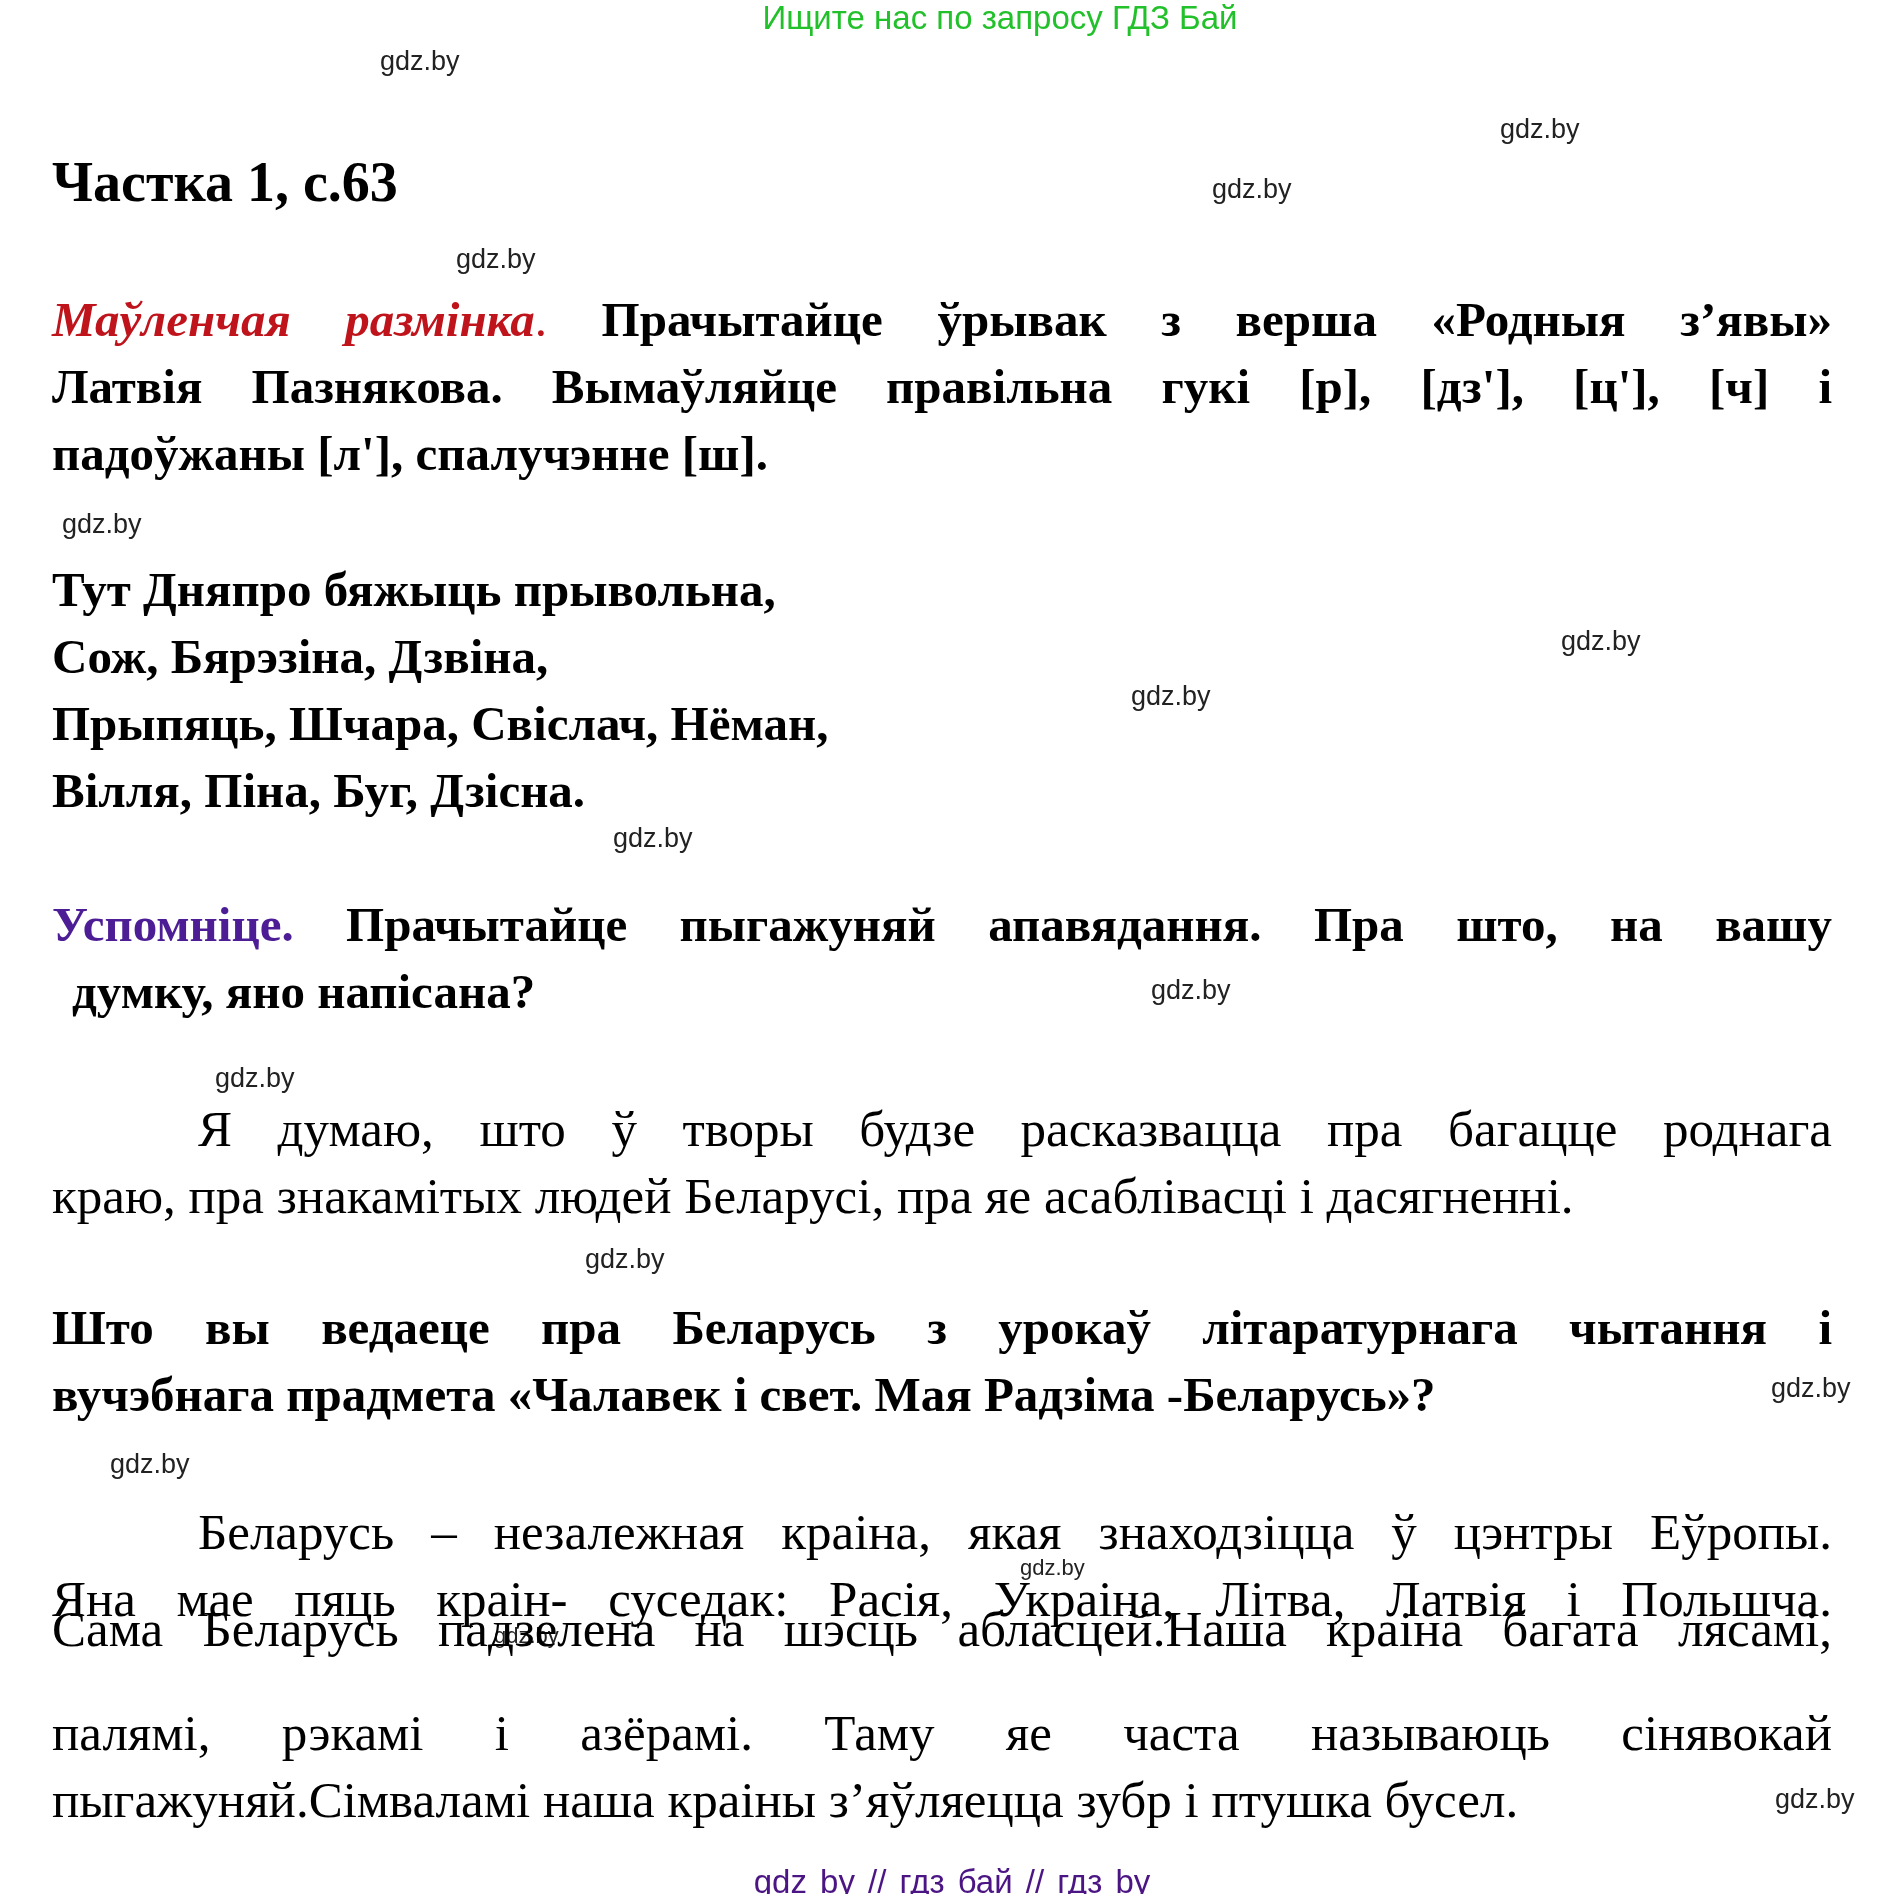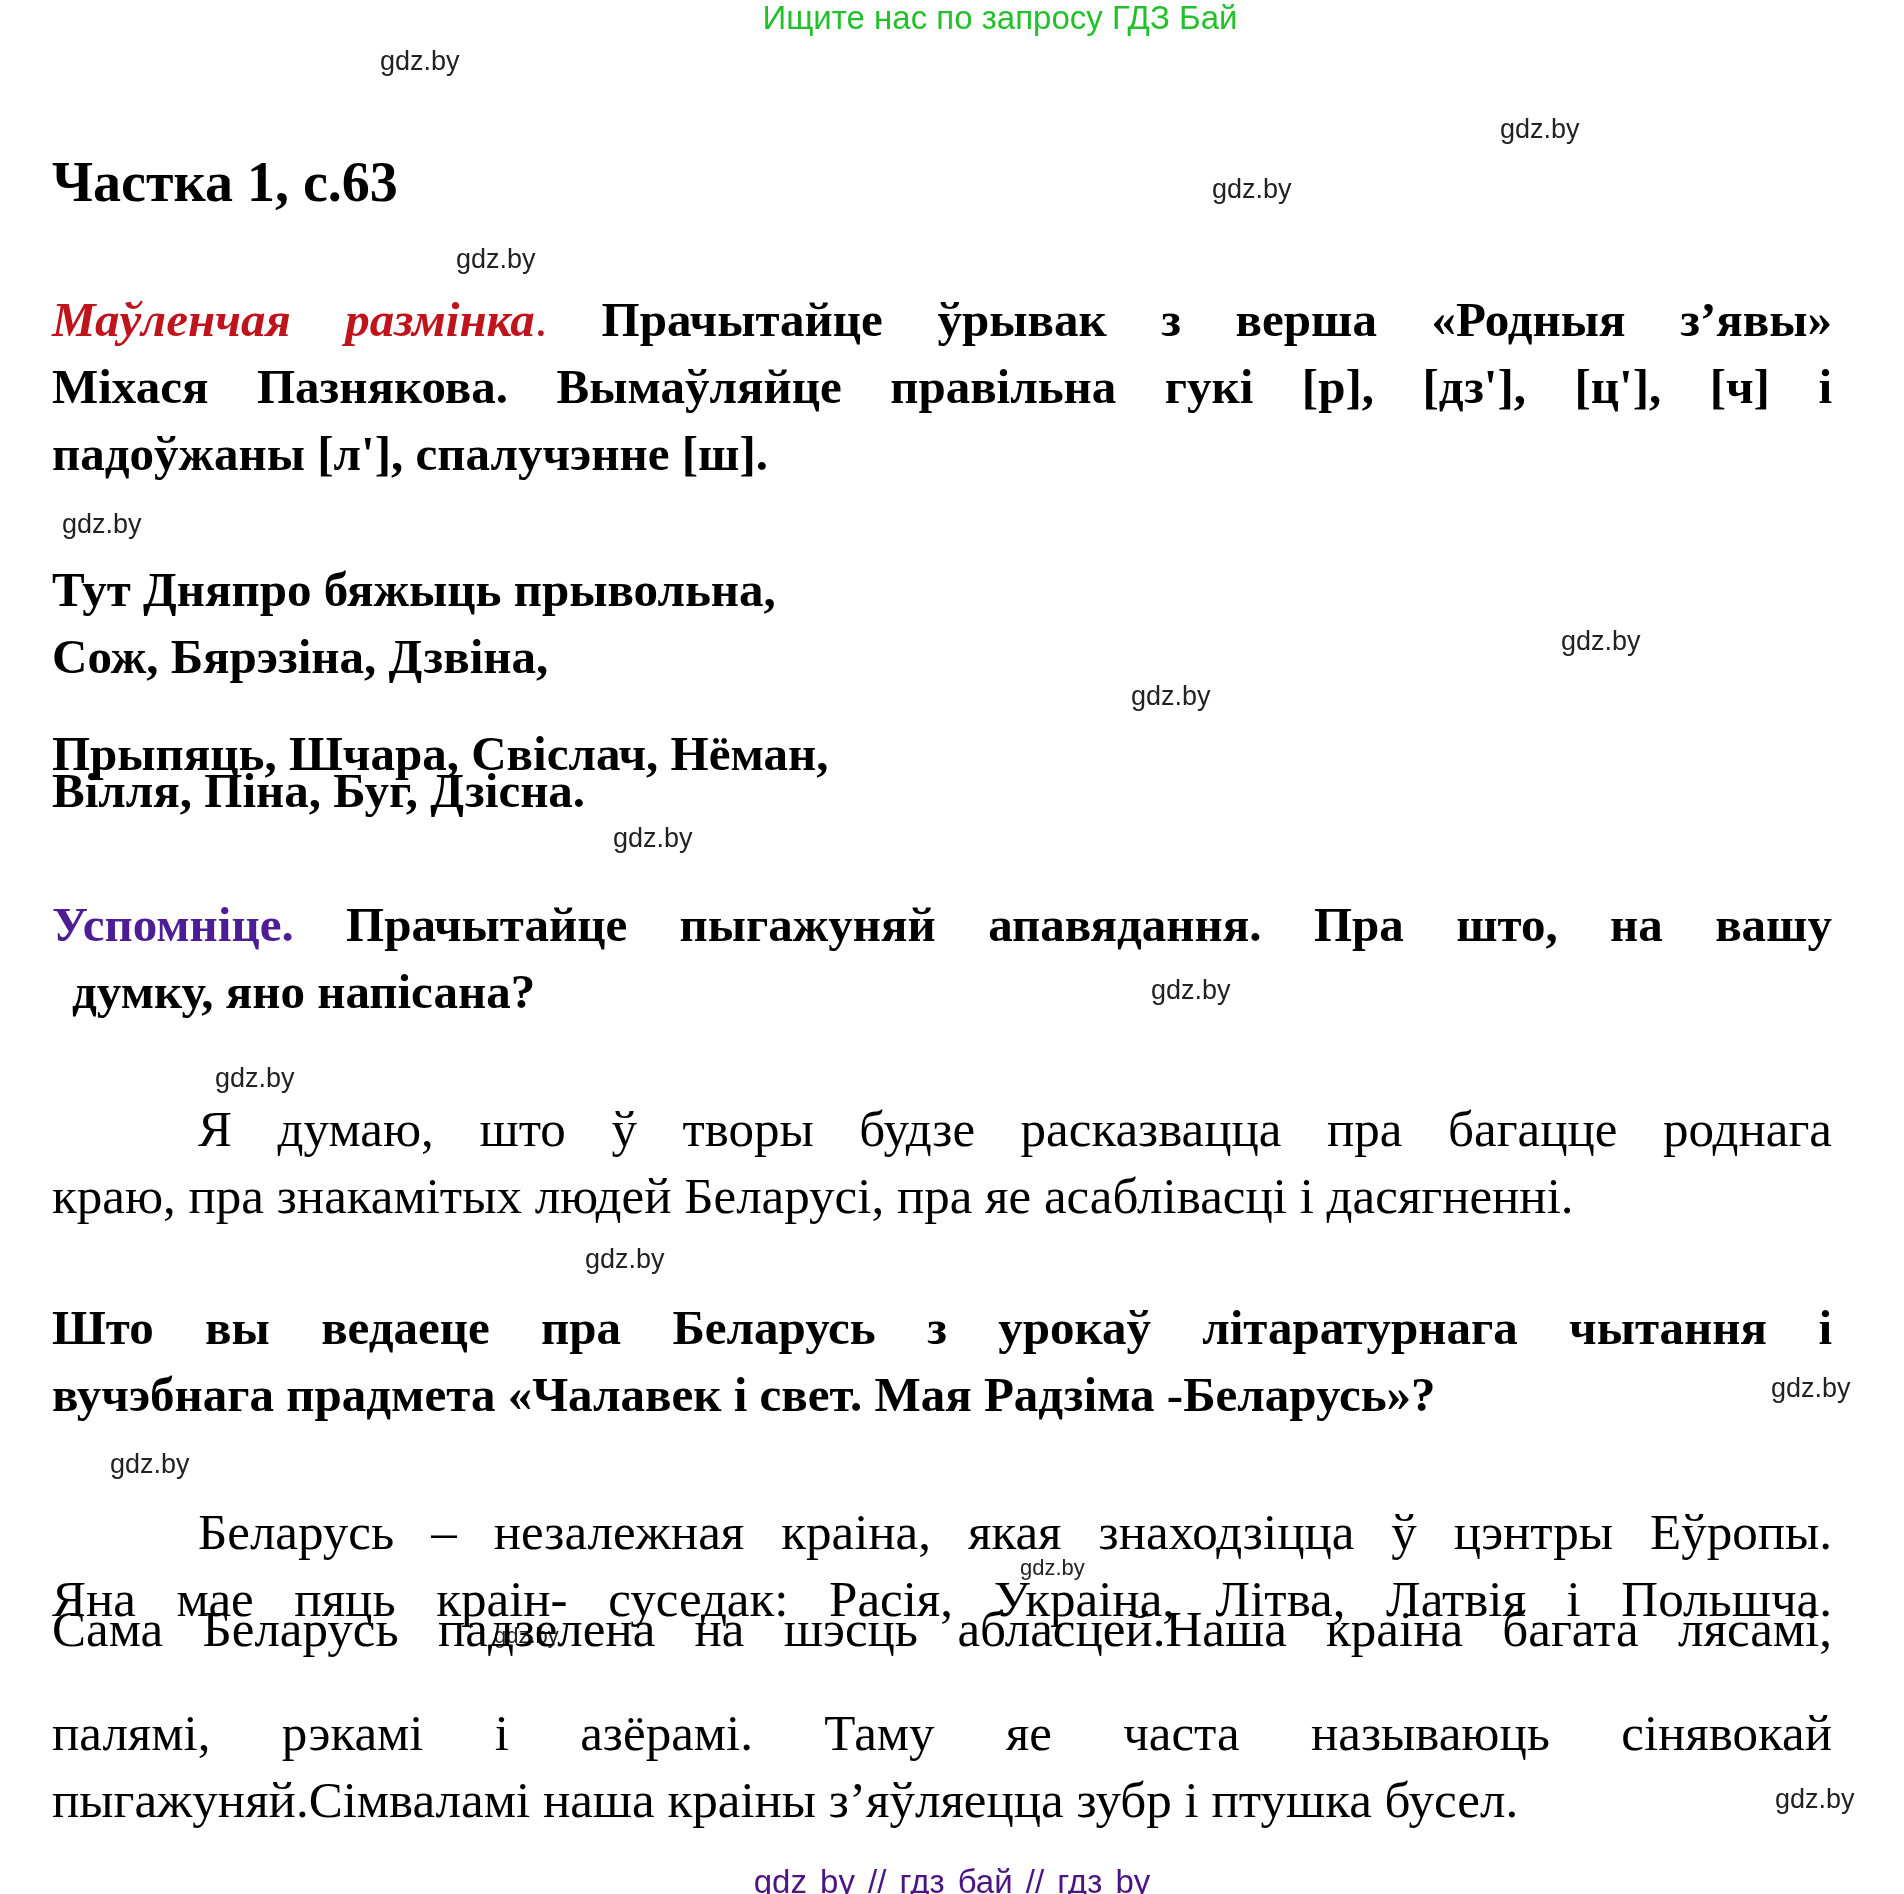"Міхася Пазнякова. Вымаўляйце правільна" div.abs { text: Міхася -> Латвія }
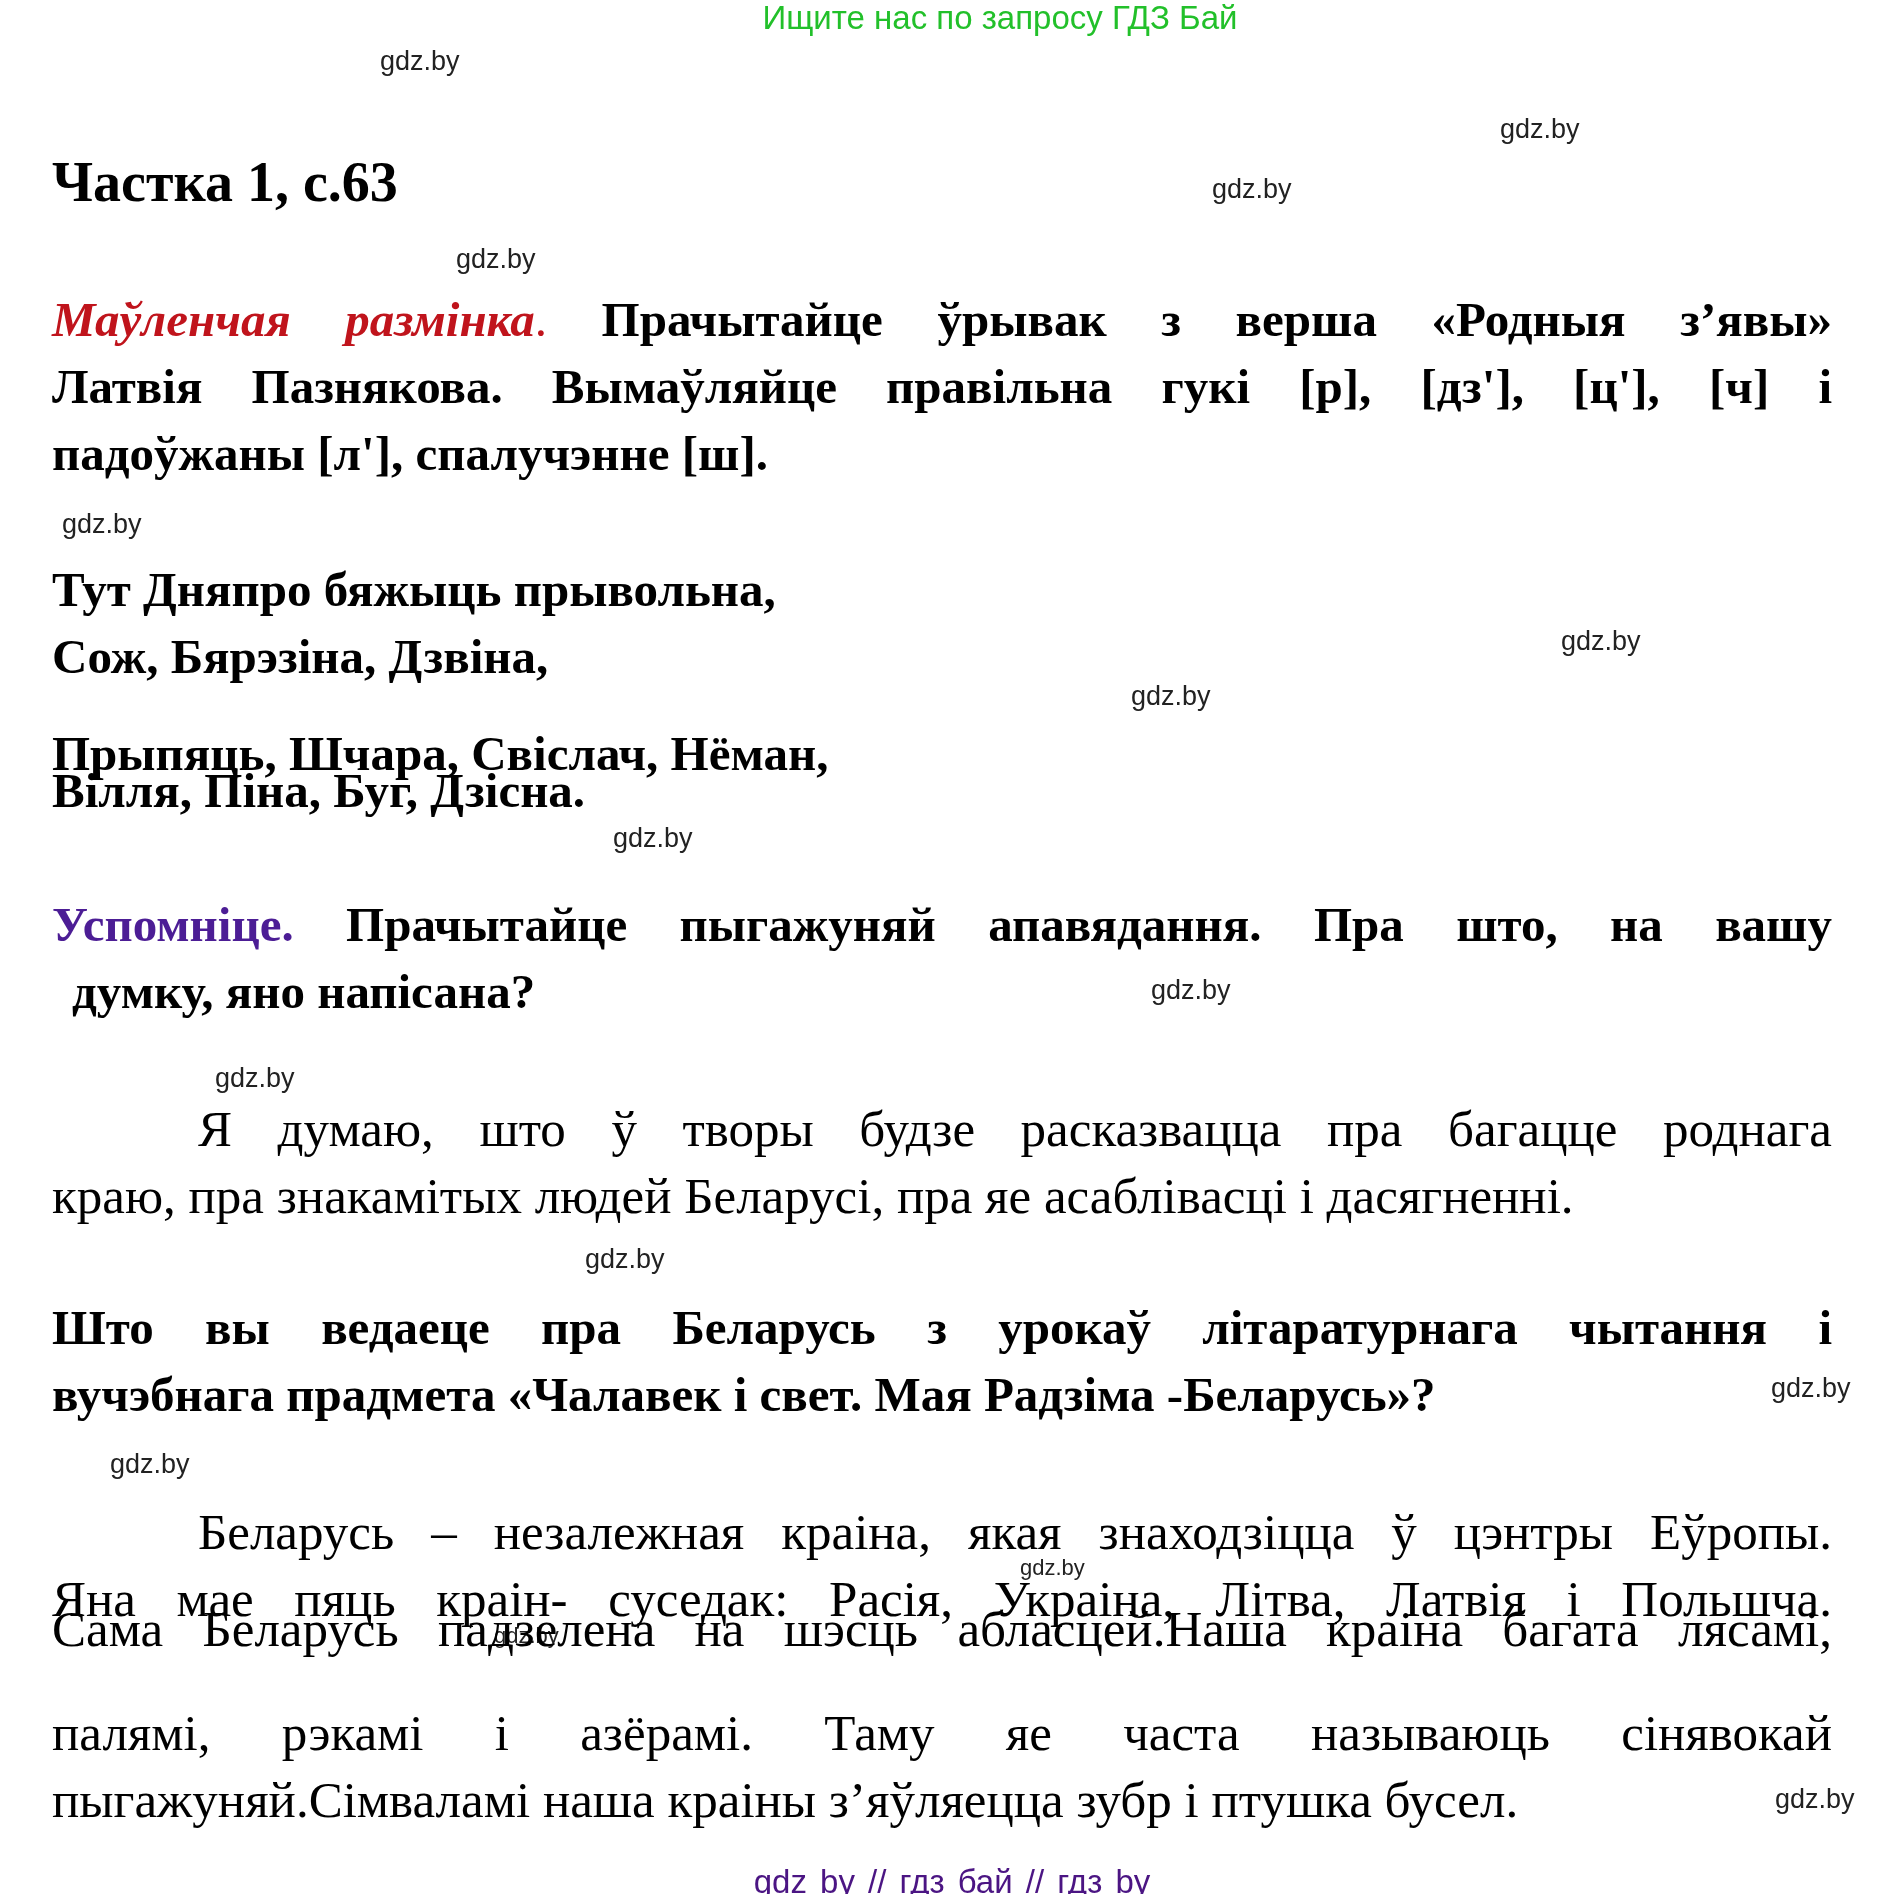"Прыпяць, Шчара, Свіслач, Нёман," div.abs { margin-top: 30px -> none }
